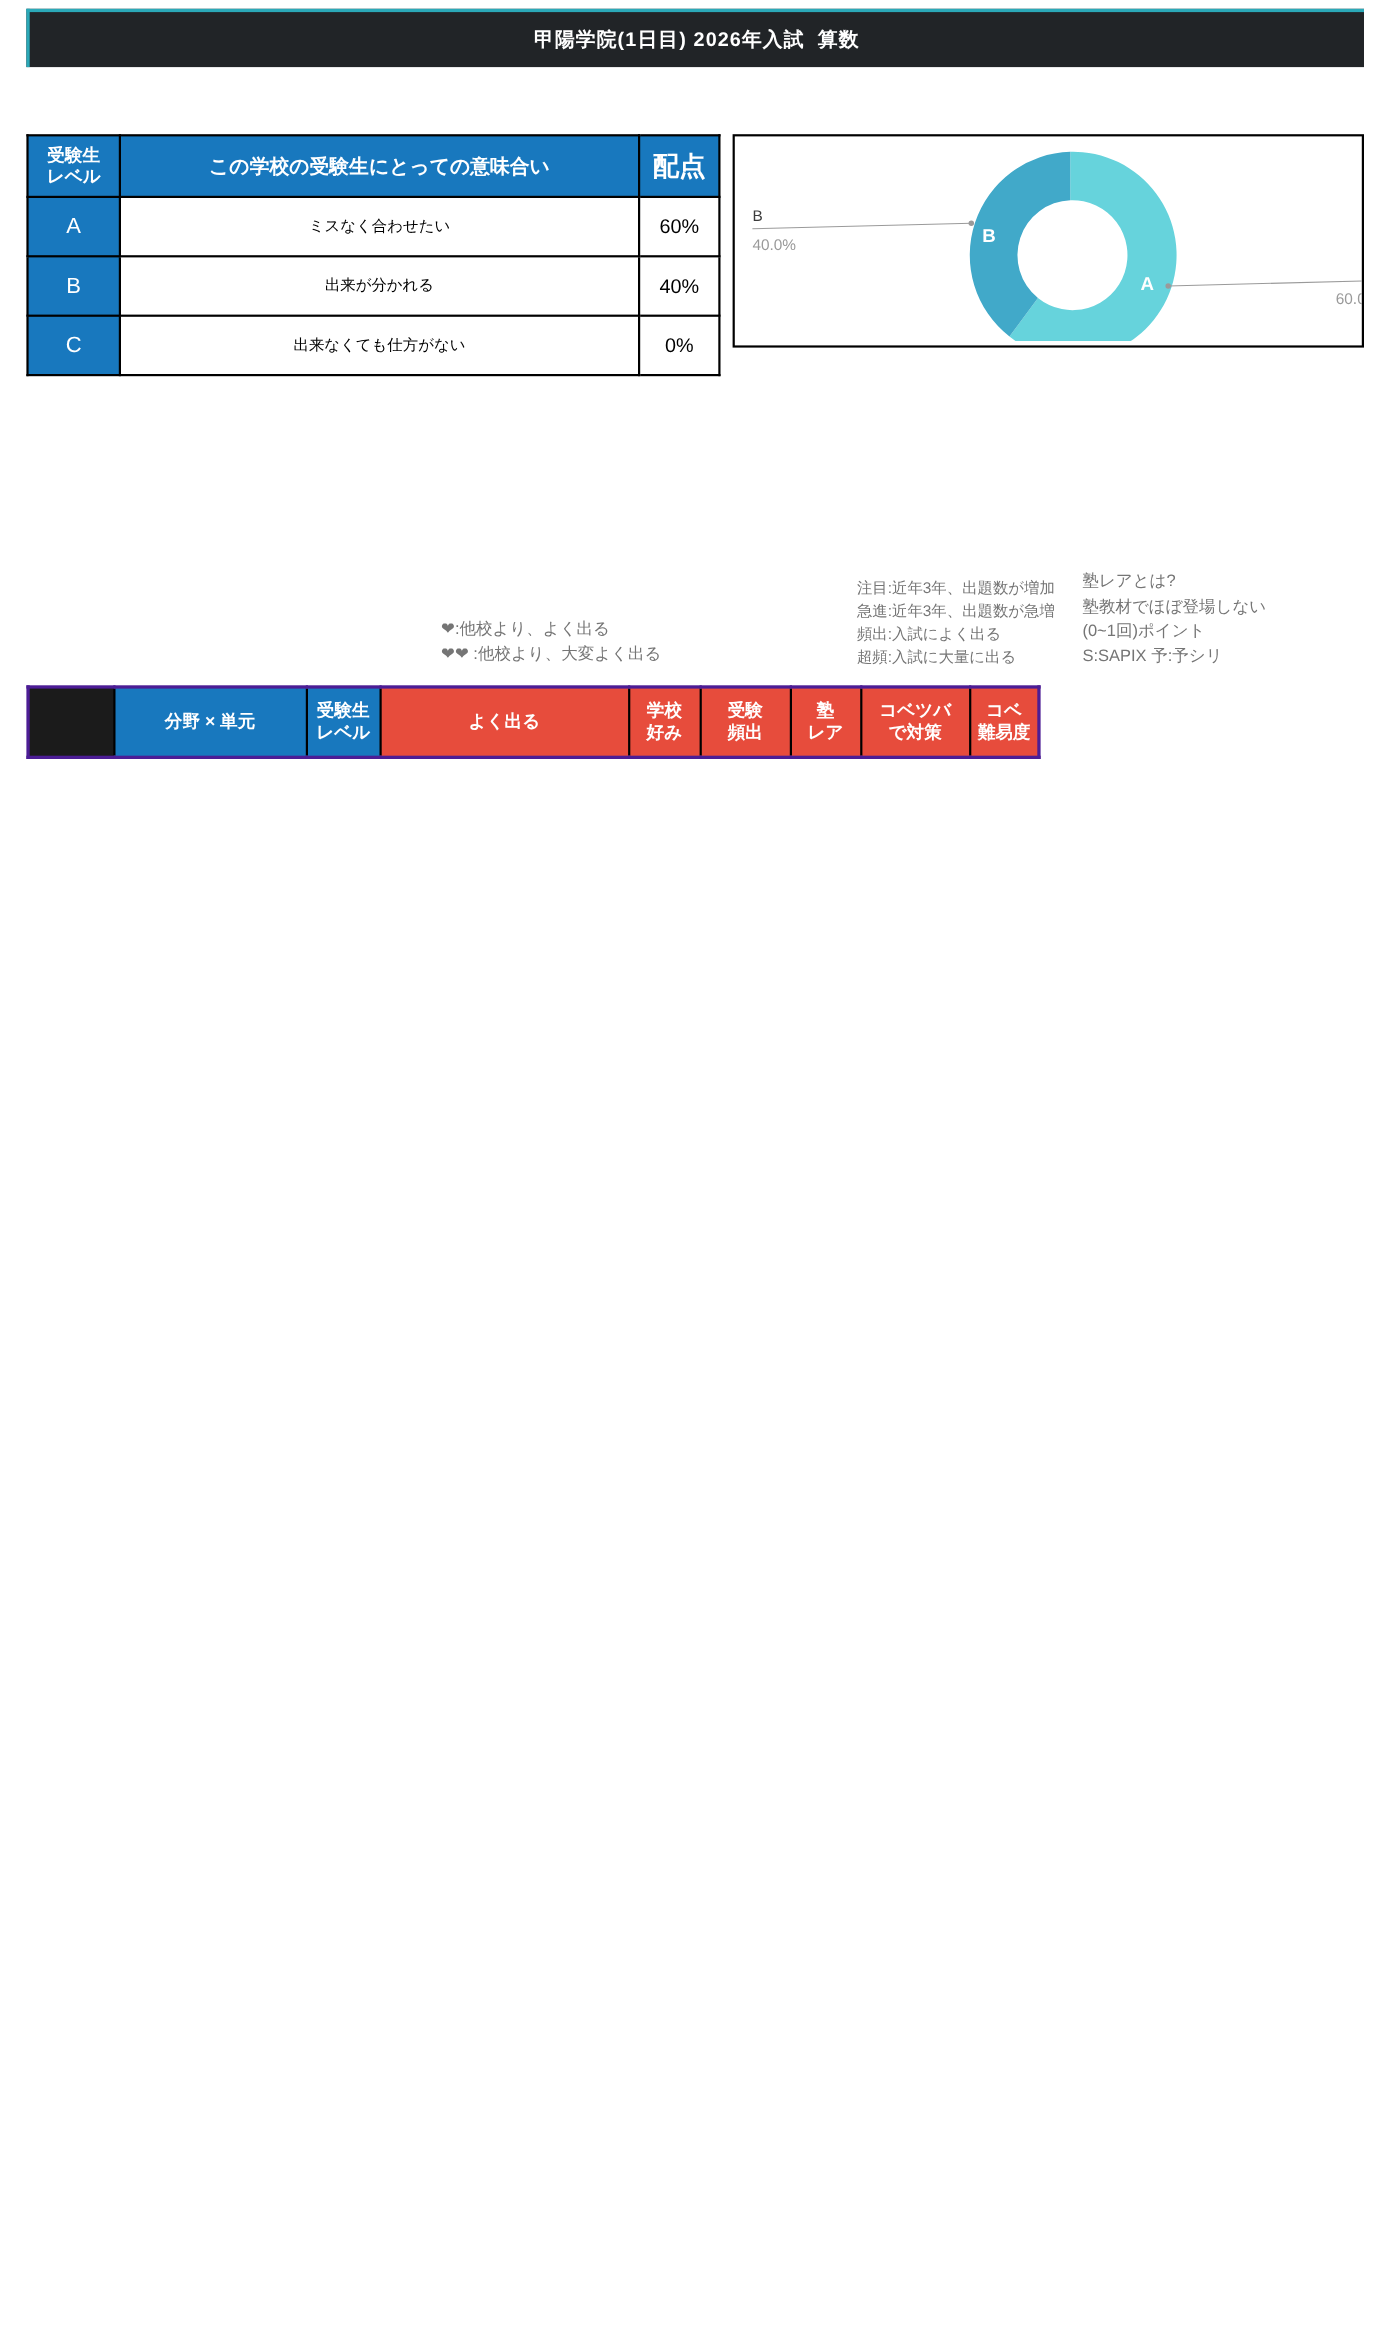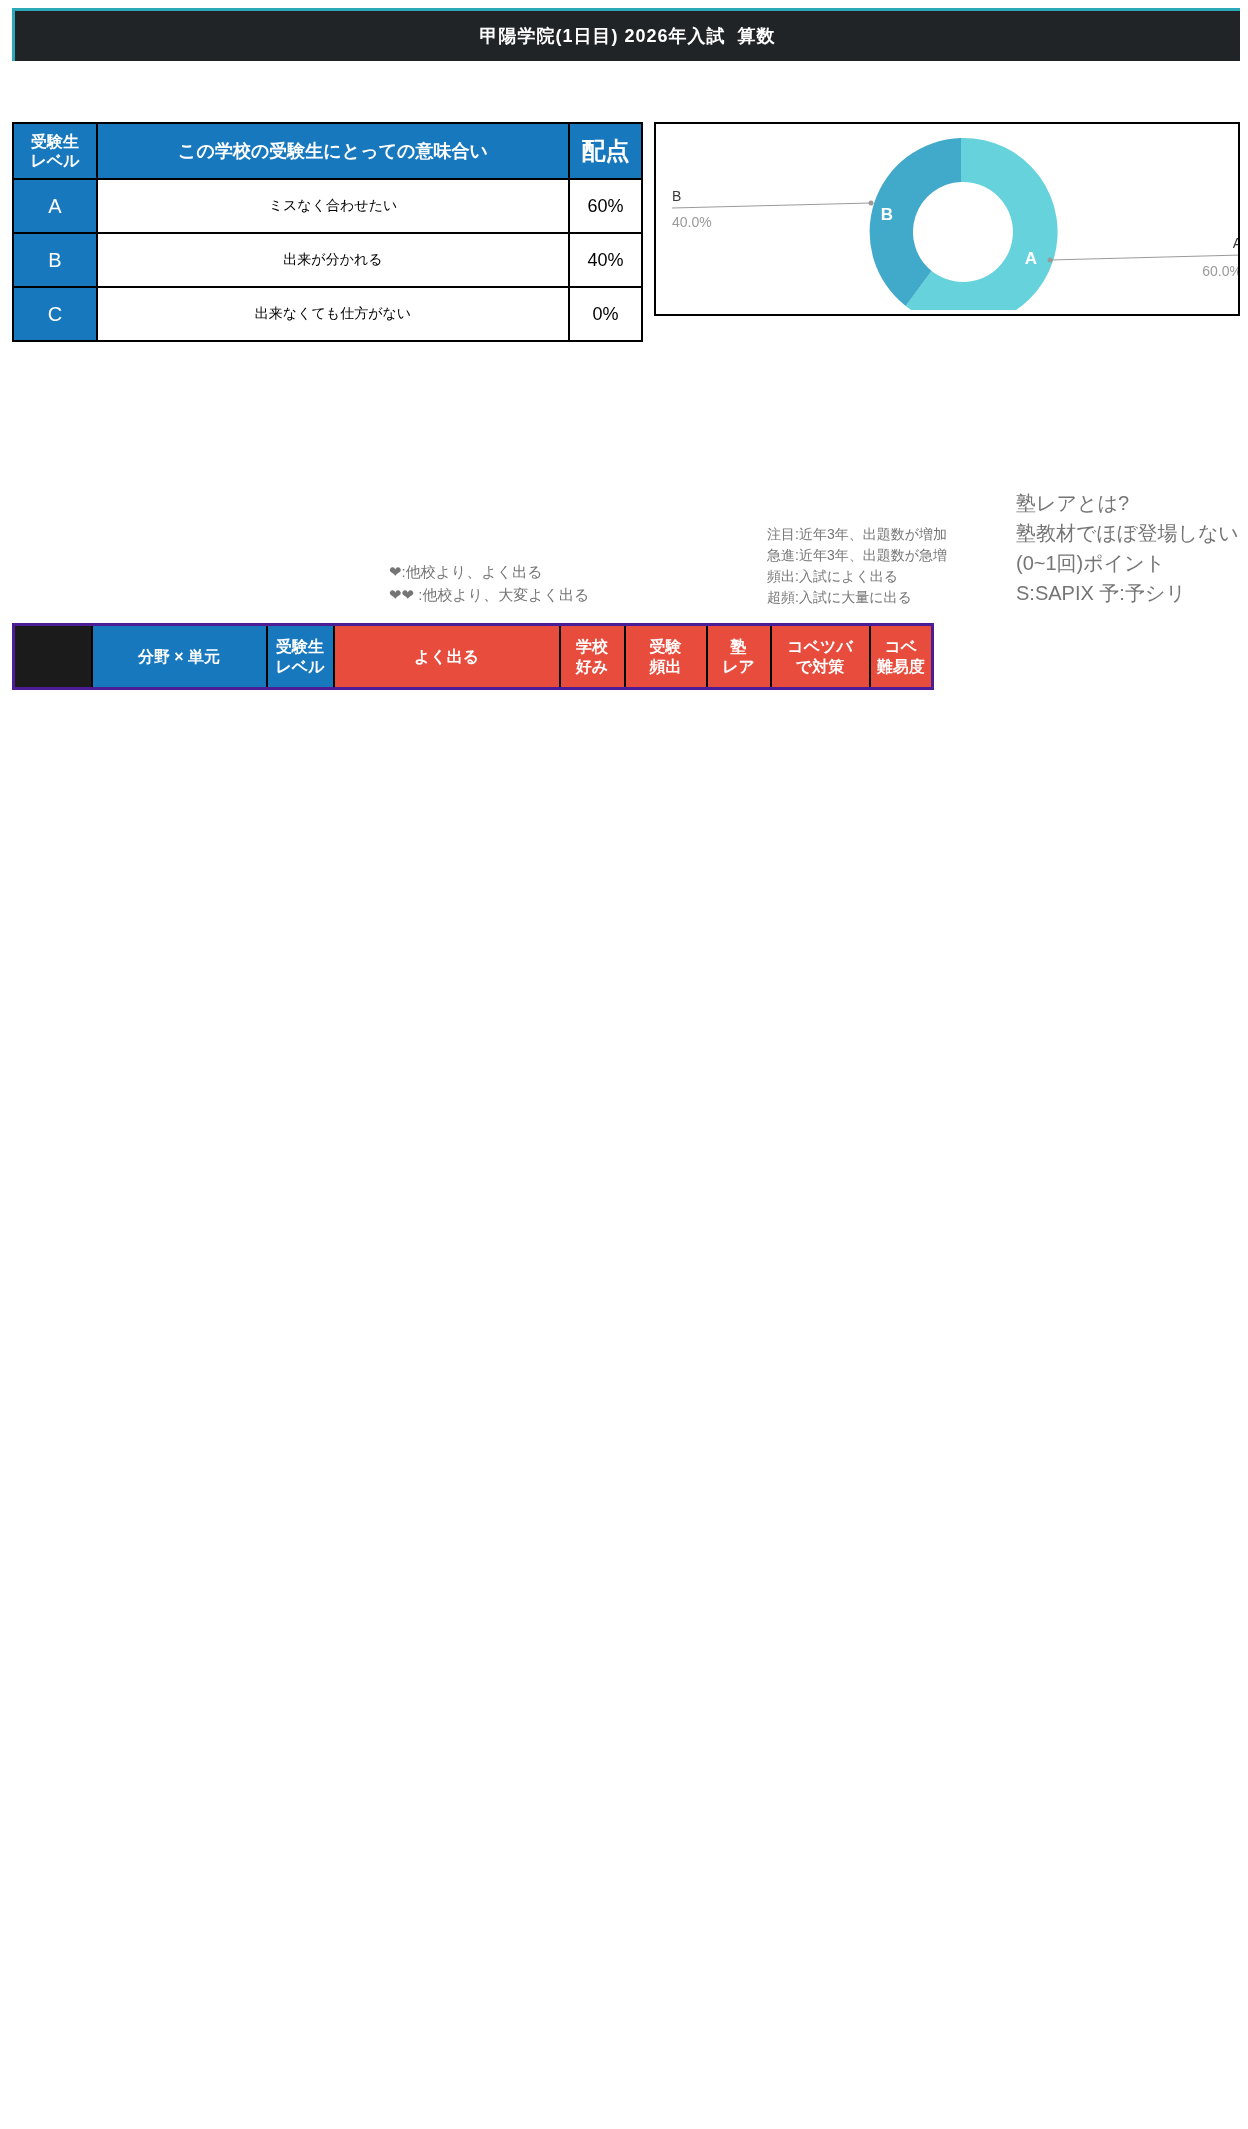"甲陽学院(1日目) 2026年入試 算数" .page { padding: 8px 8px 14px 12px -> 8px 8px 14px 24px }
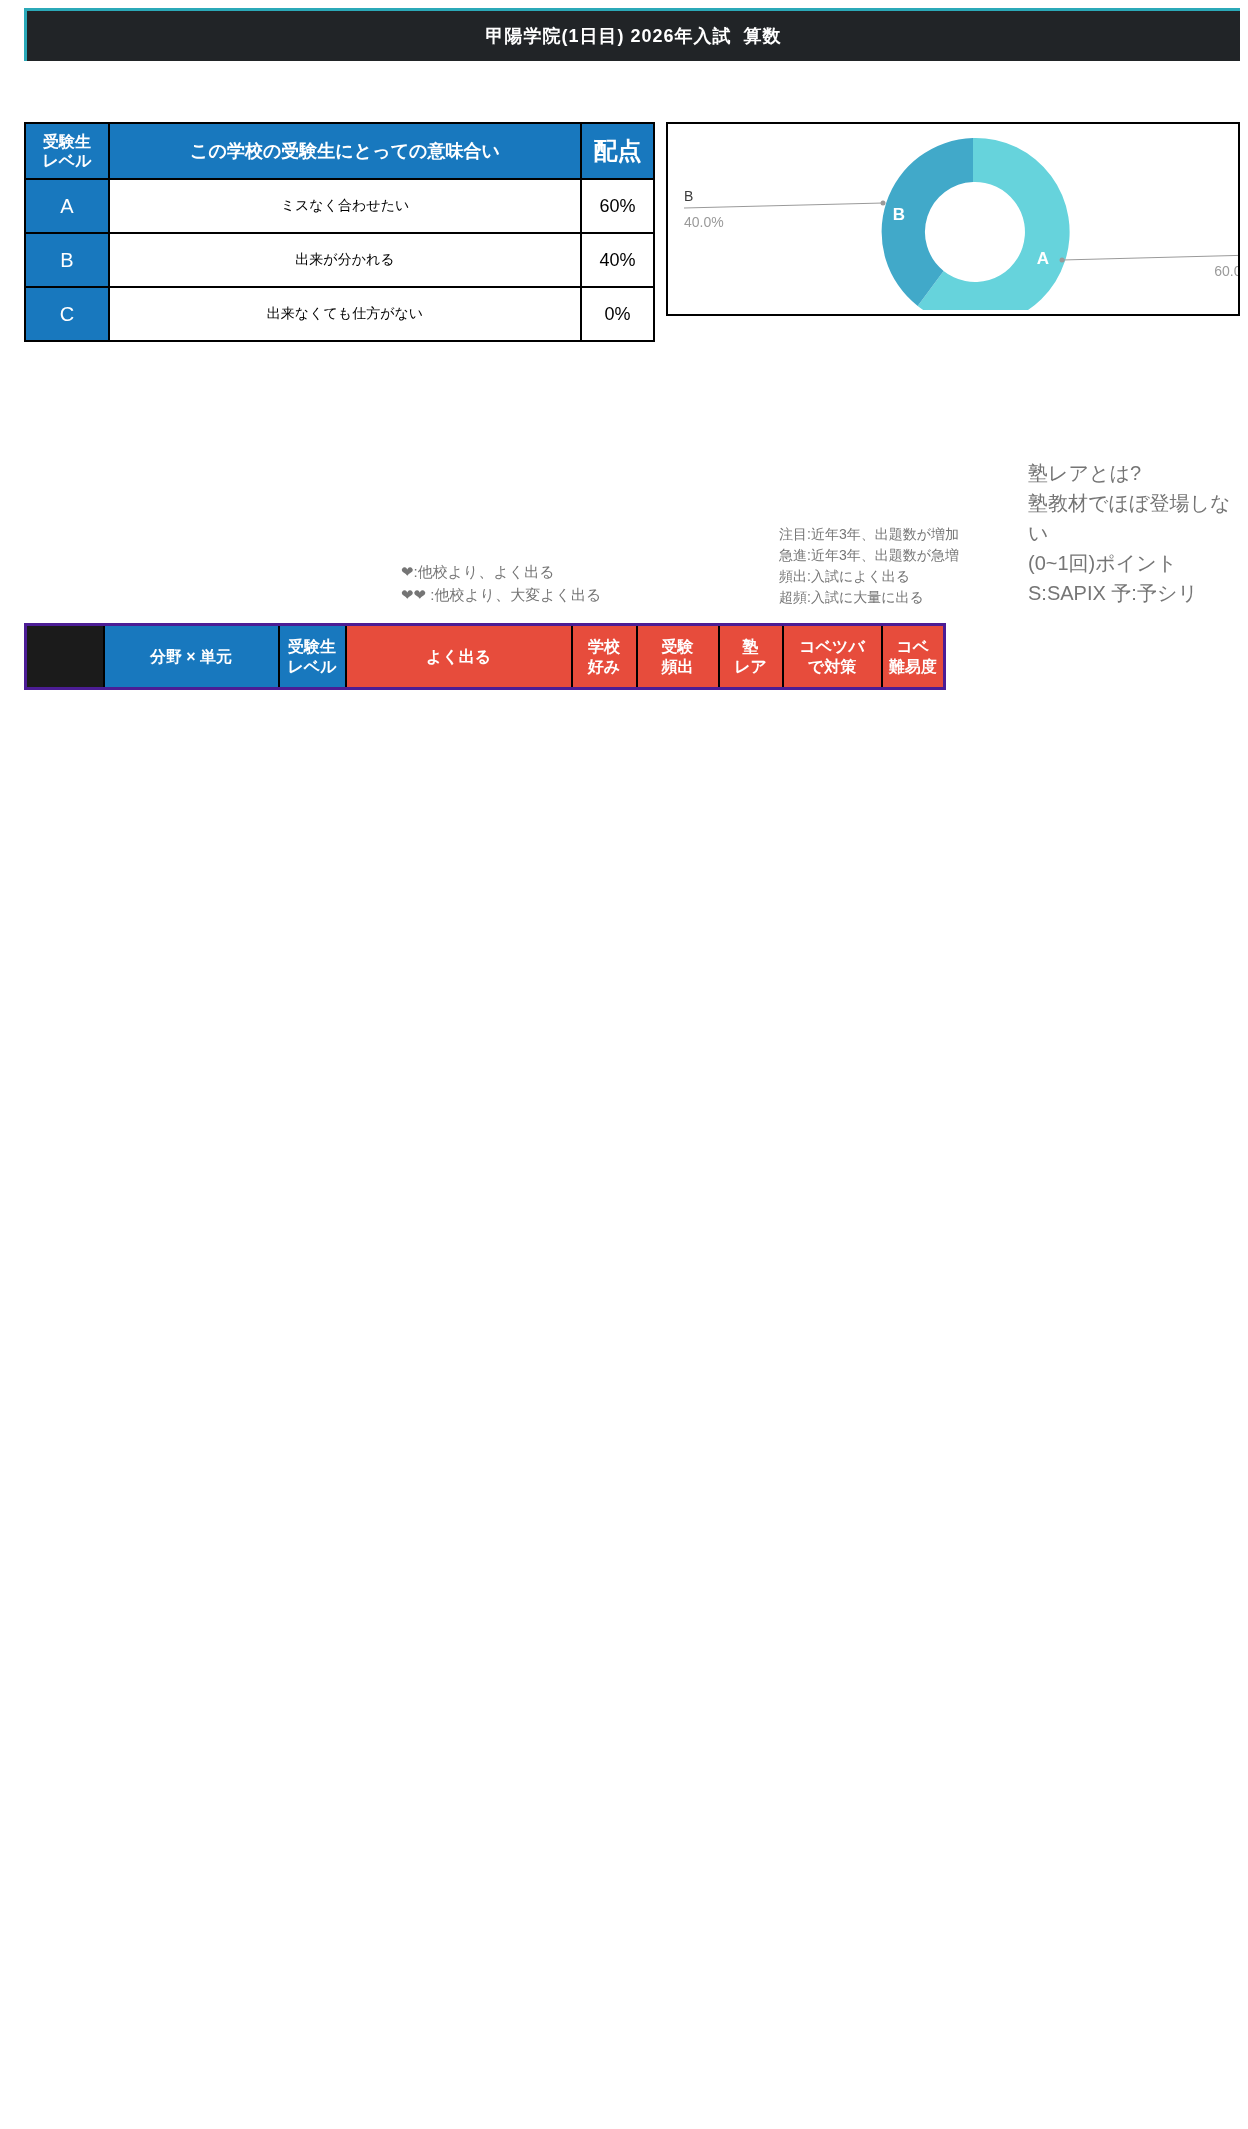"塾レアとは?" .notes-rare { font-size: 20px -> 15px; left: 1004px -> 960px }
